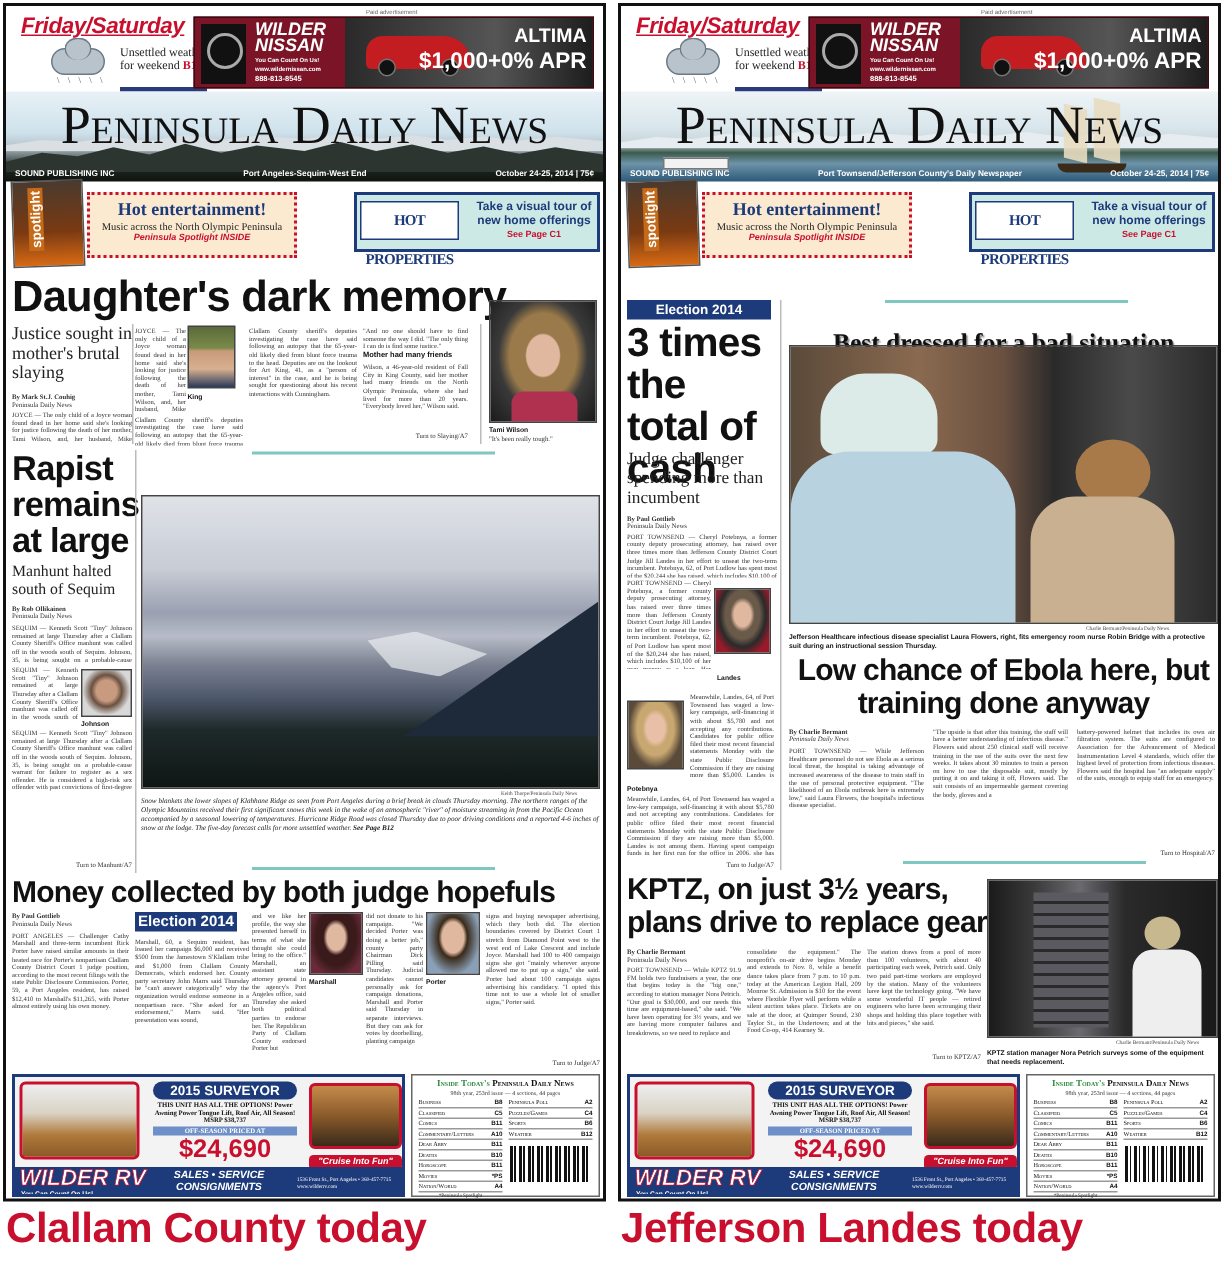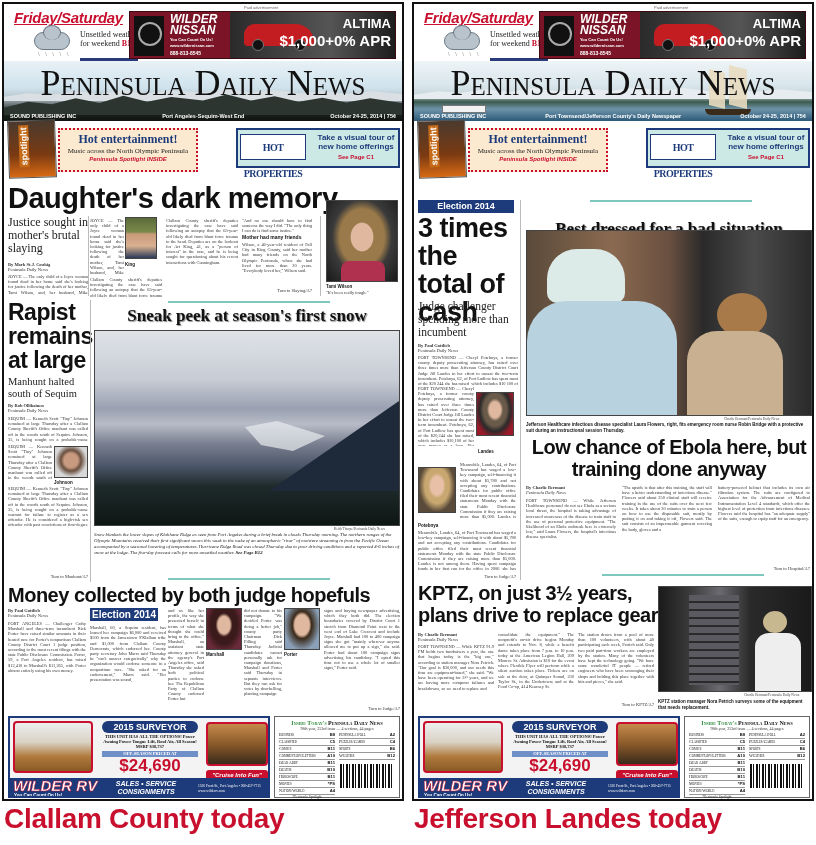"Sneak peek at season's first" div.abs { html: <div>Sneak peek at season's first snow</div> -> none }
